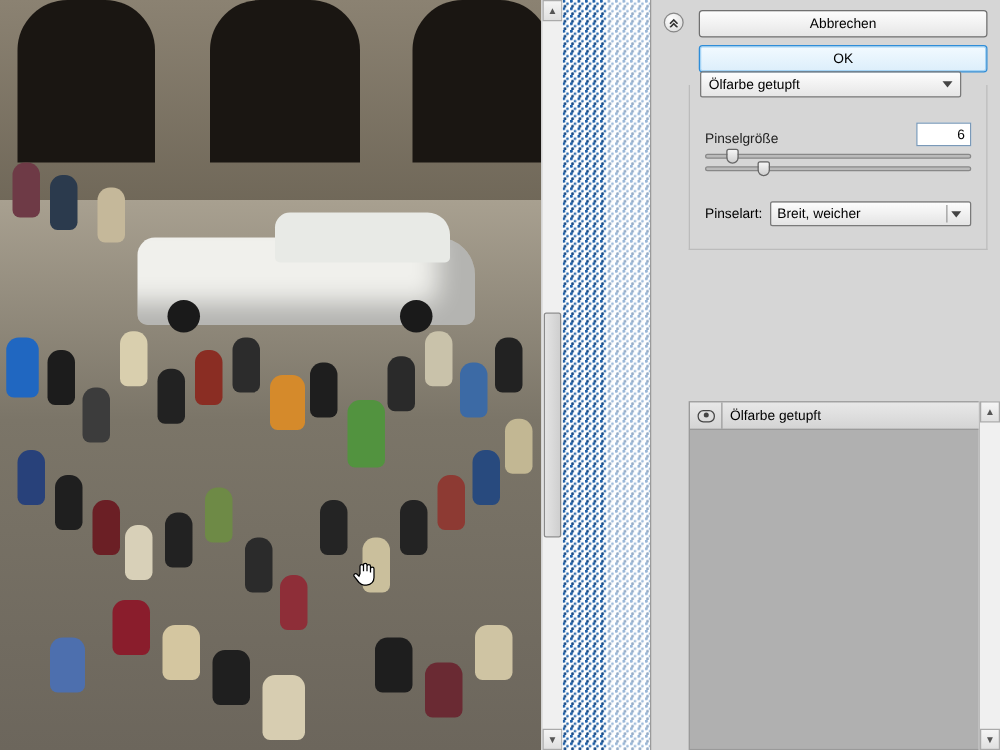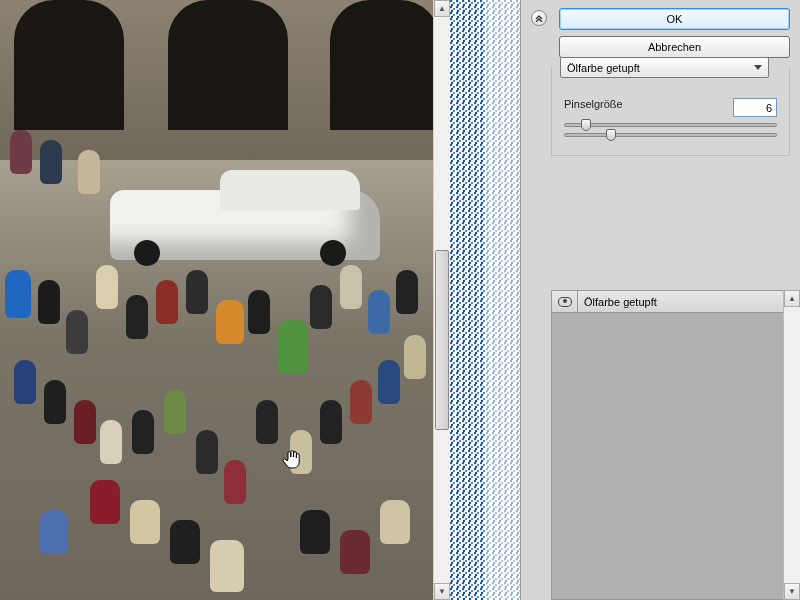"OK" div.btn { order: before "Abbrechen" -> after "Abbrechen" }
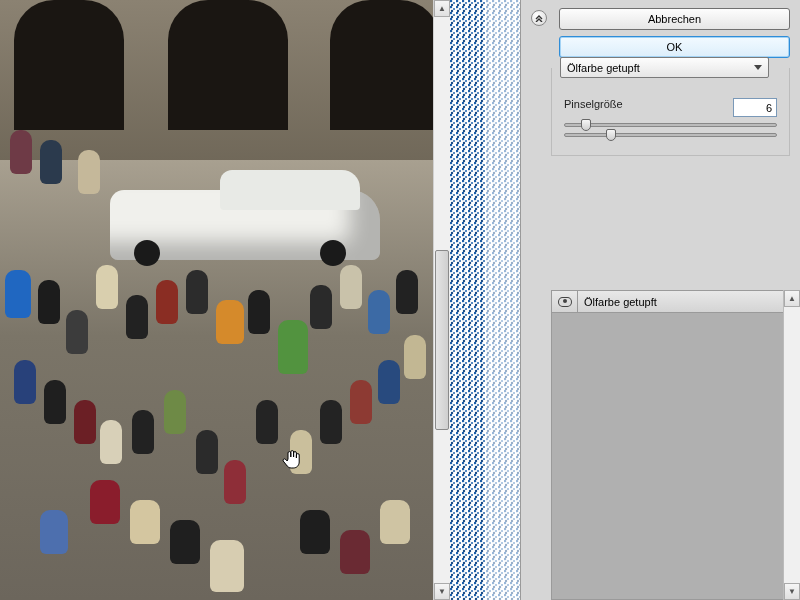"Pinselgröße" .param-row { align-items: flex-start -> flex-end }
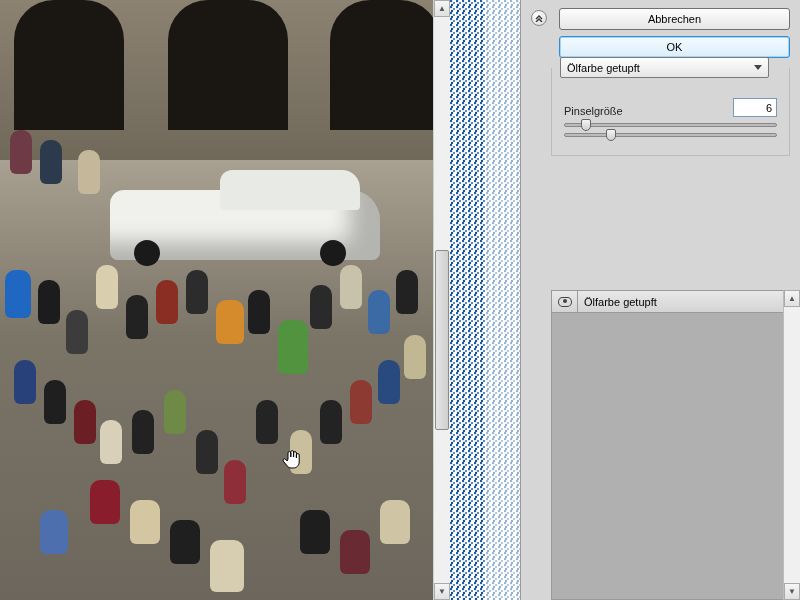"Pinselart:" div.brush-row { html: none -> <div> <span>Pinselart:</span> <div> <span>Breit, weicher</span> <span></span> </div> </div> }
